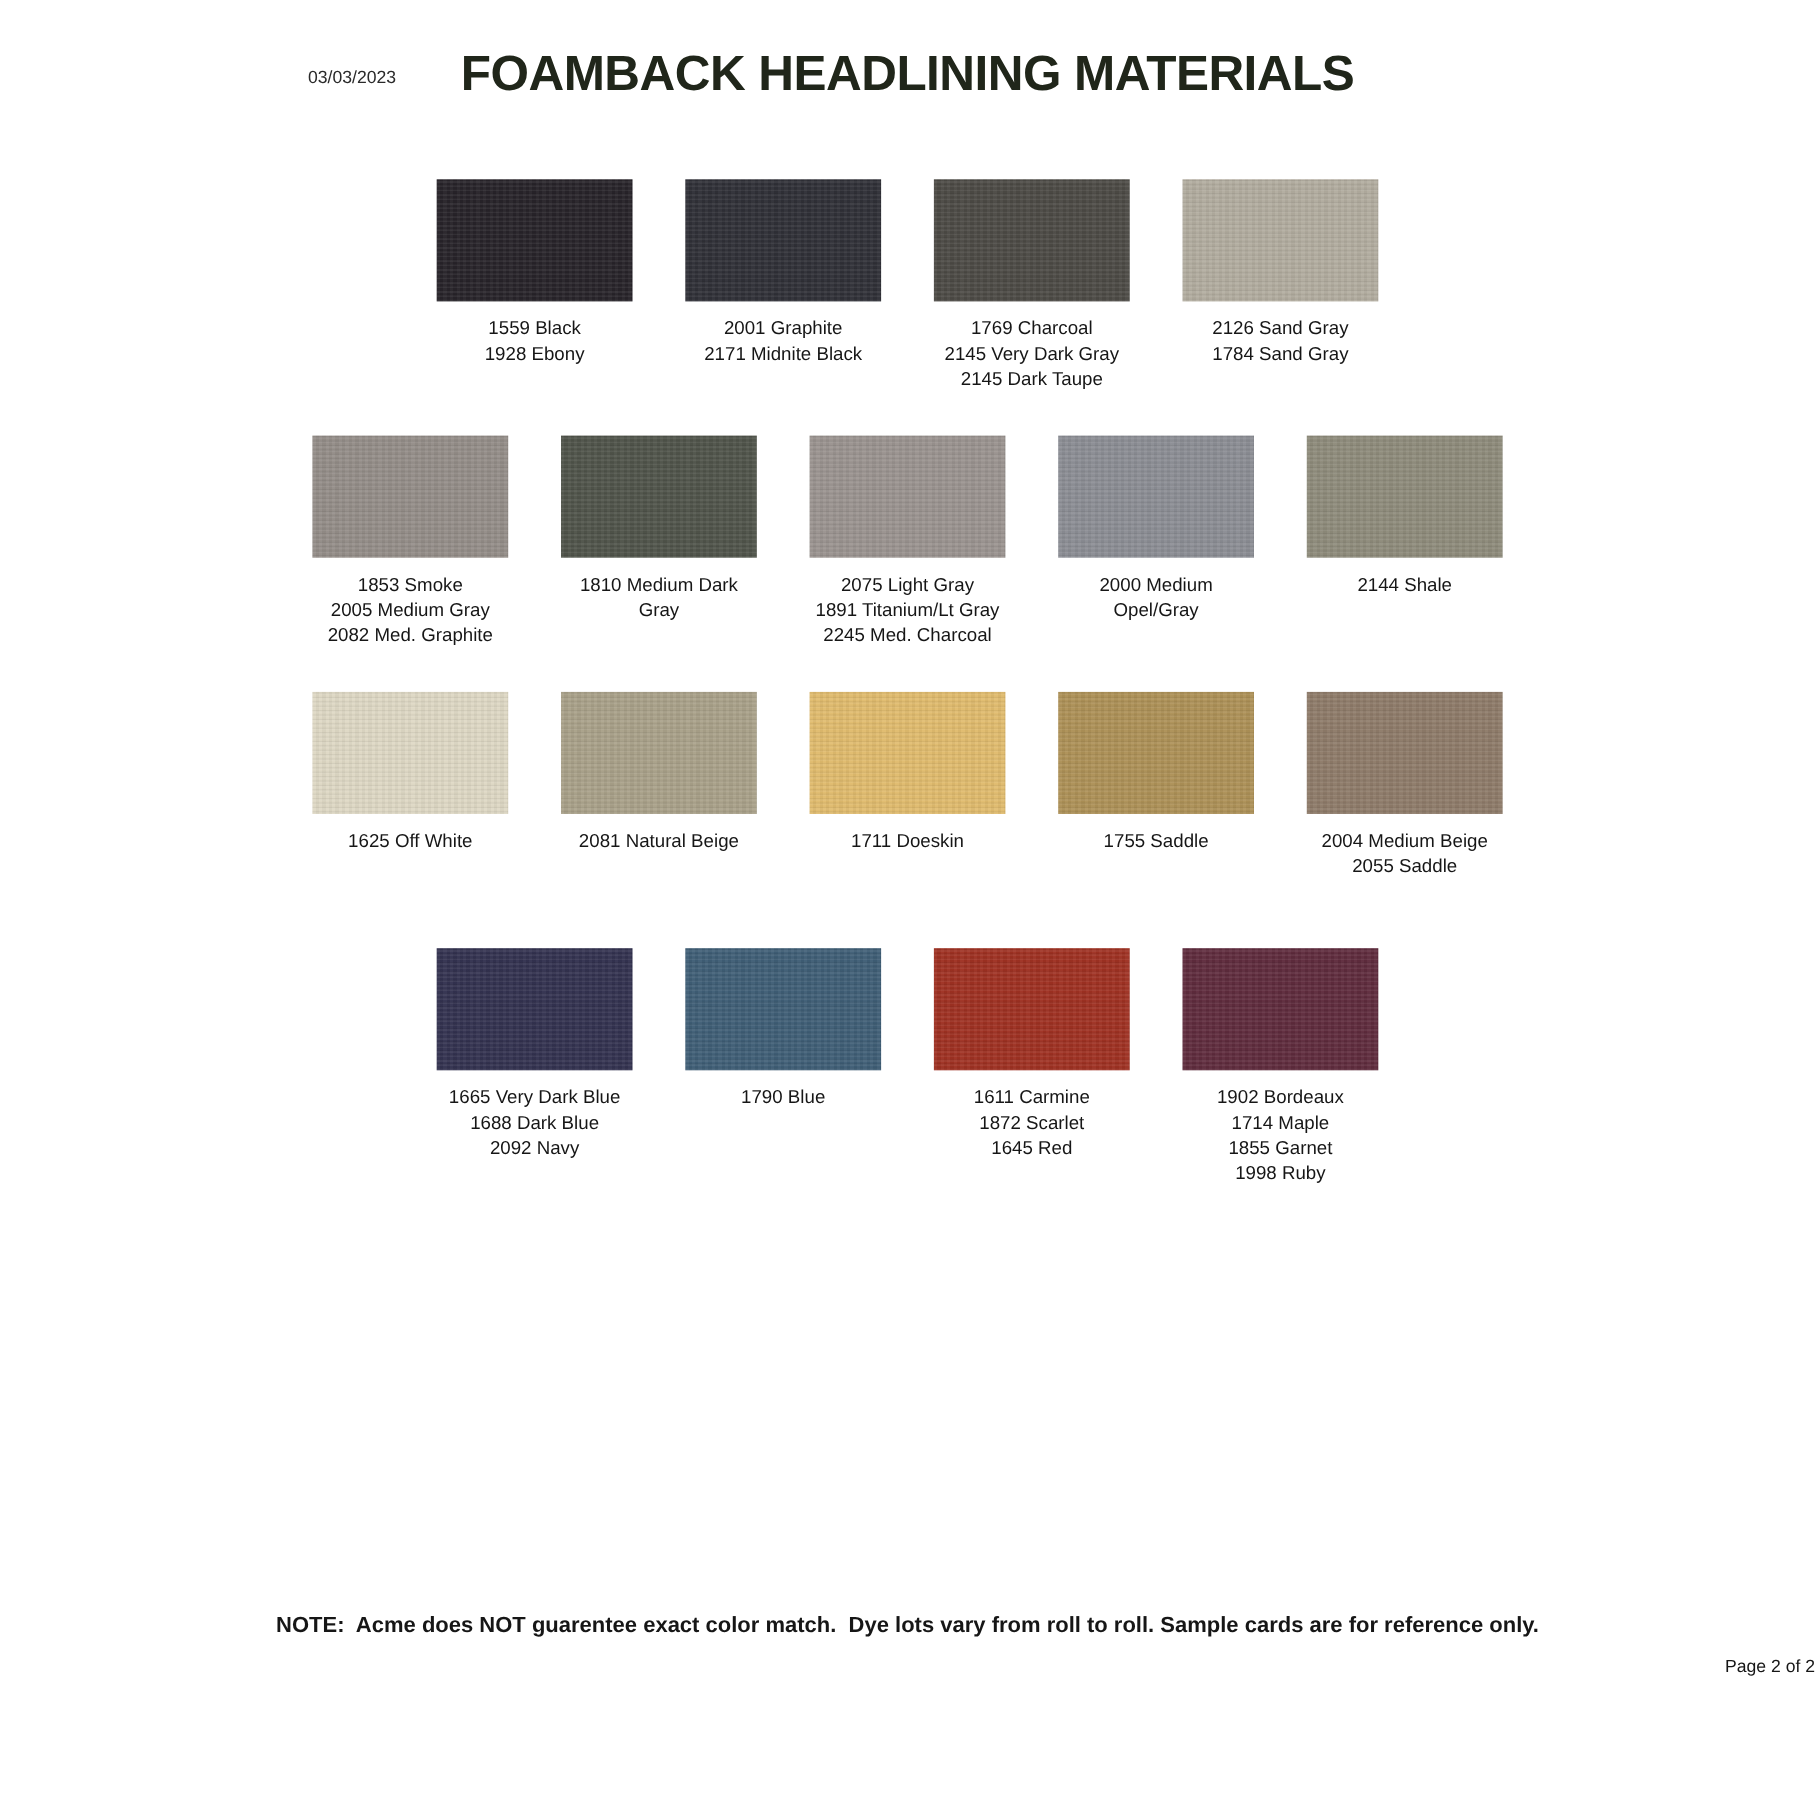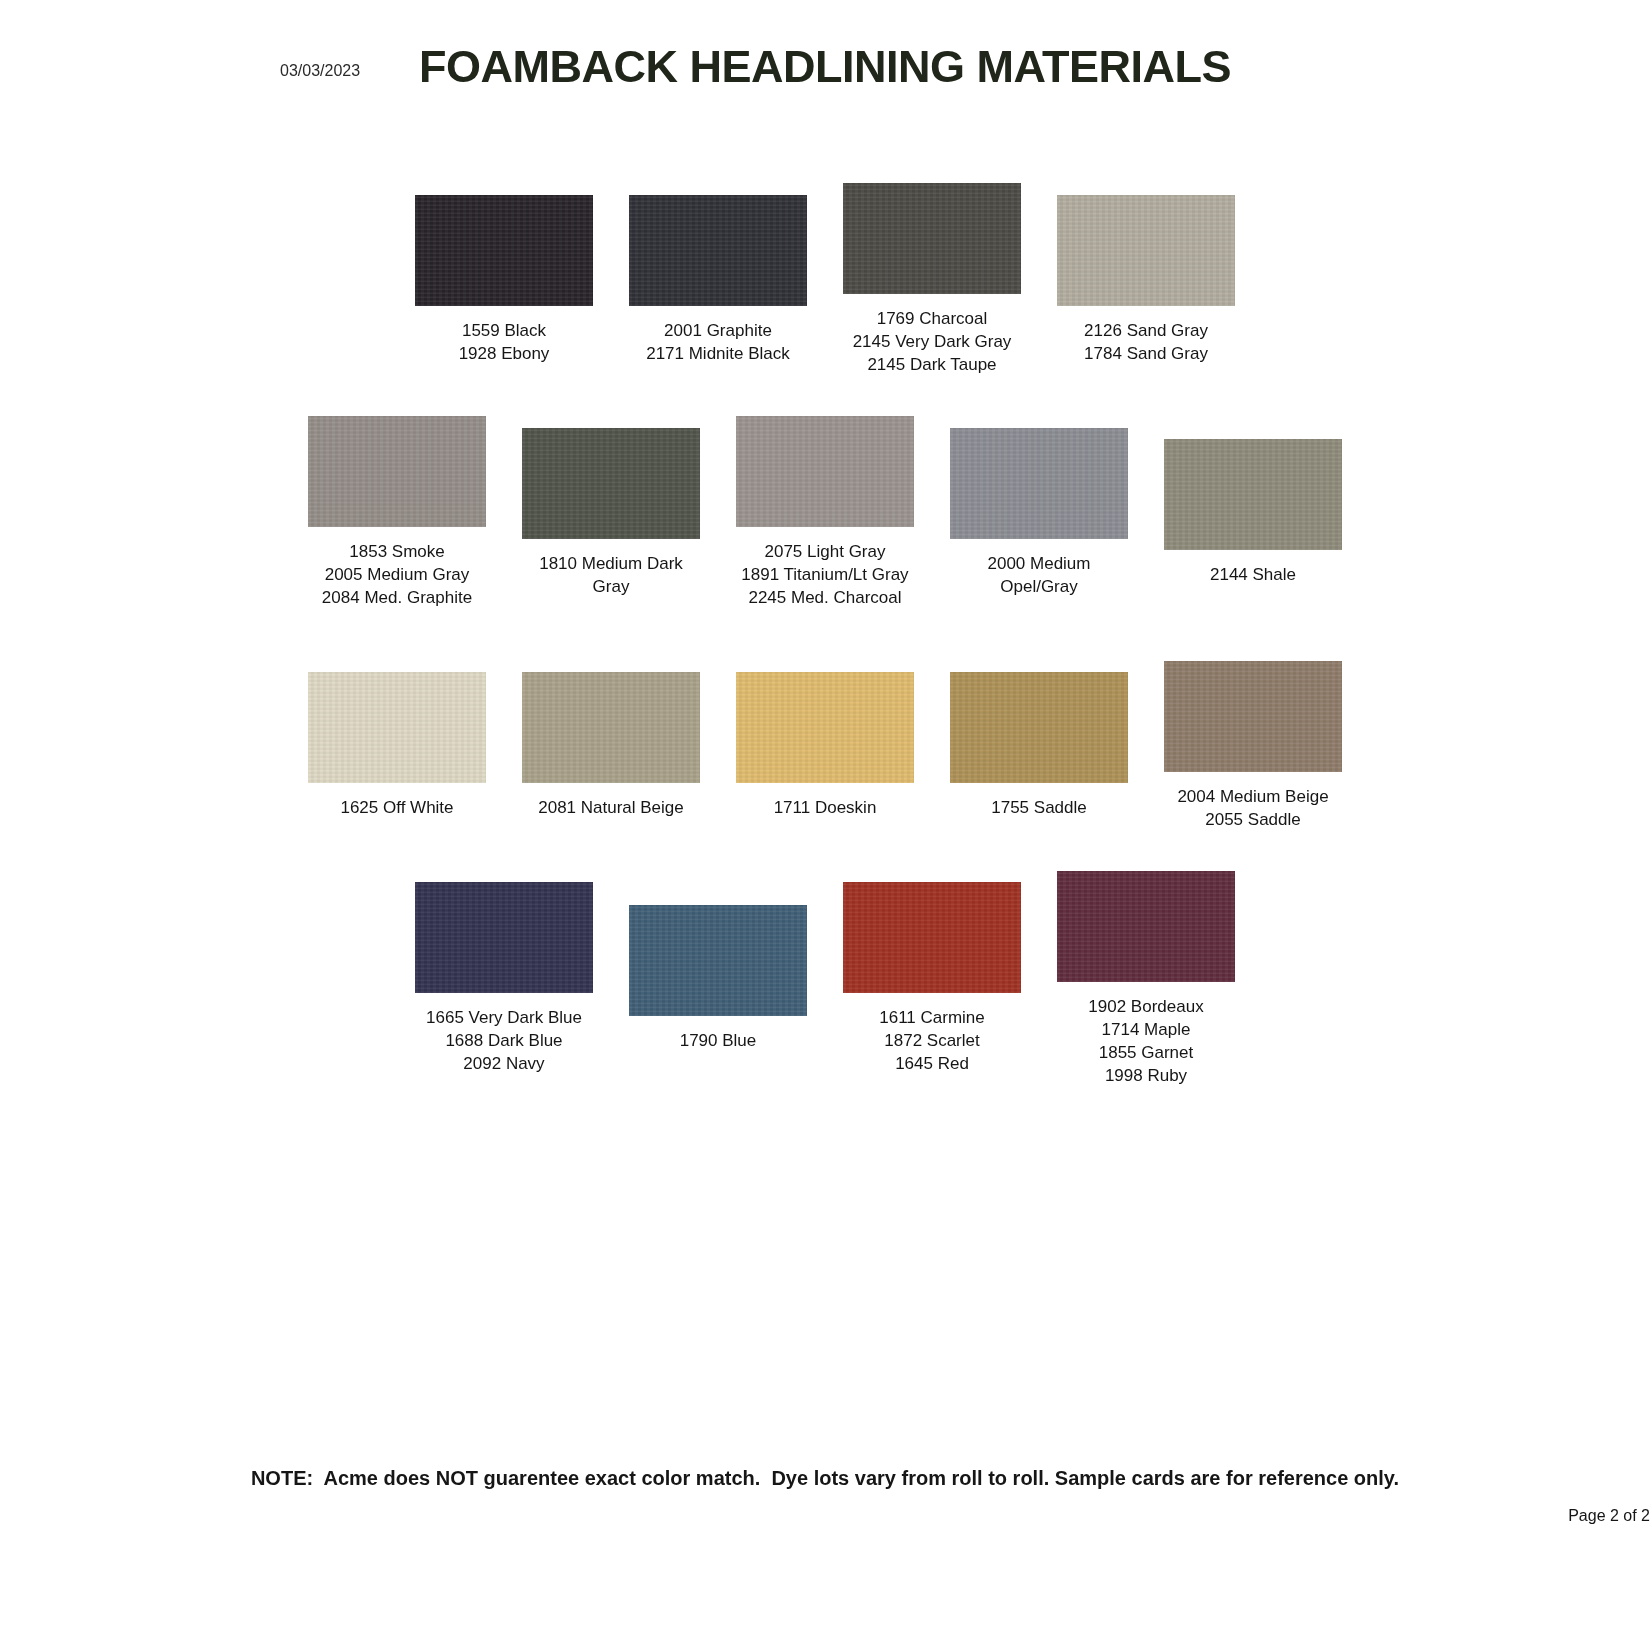"1559 Black" .swatch-row { align-items: center -> flex-start; gap: 36px -> 48px }
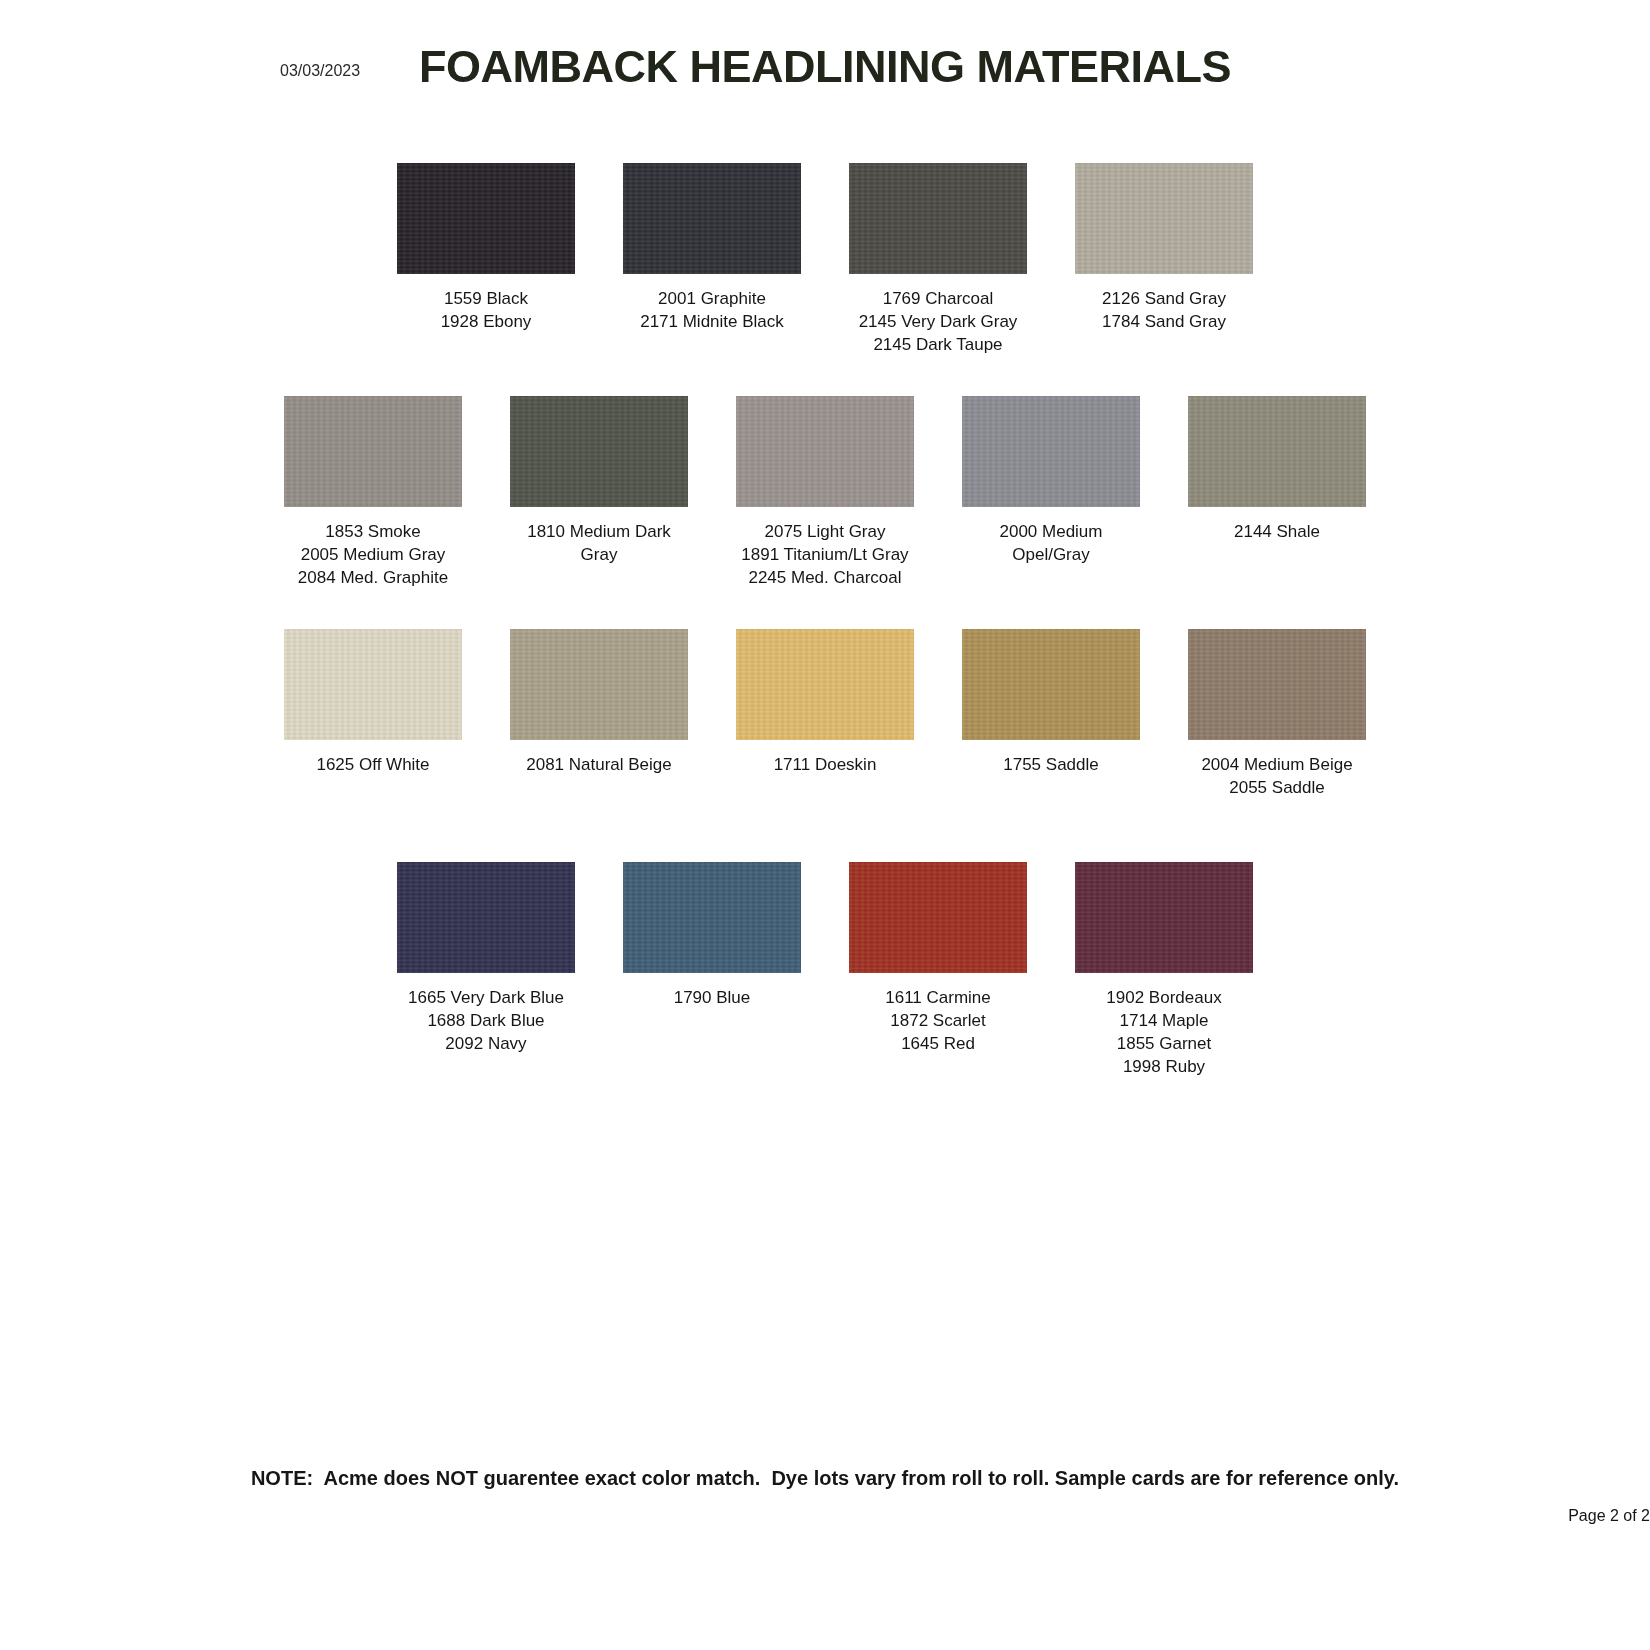"2084 Med. Graphite" div { text: 2084 -> 2082 }
